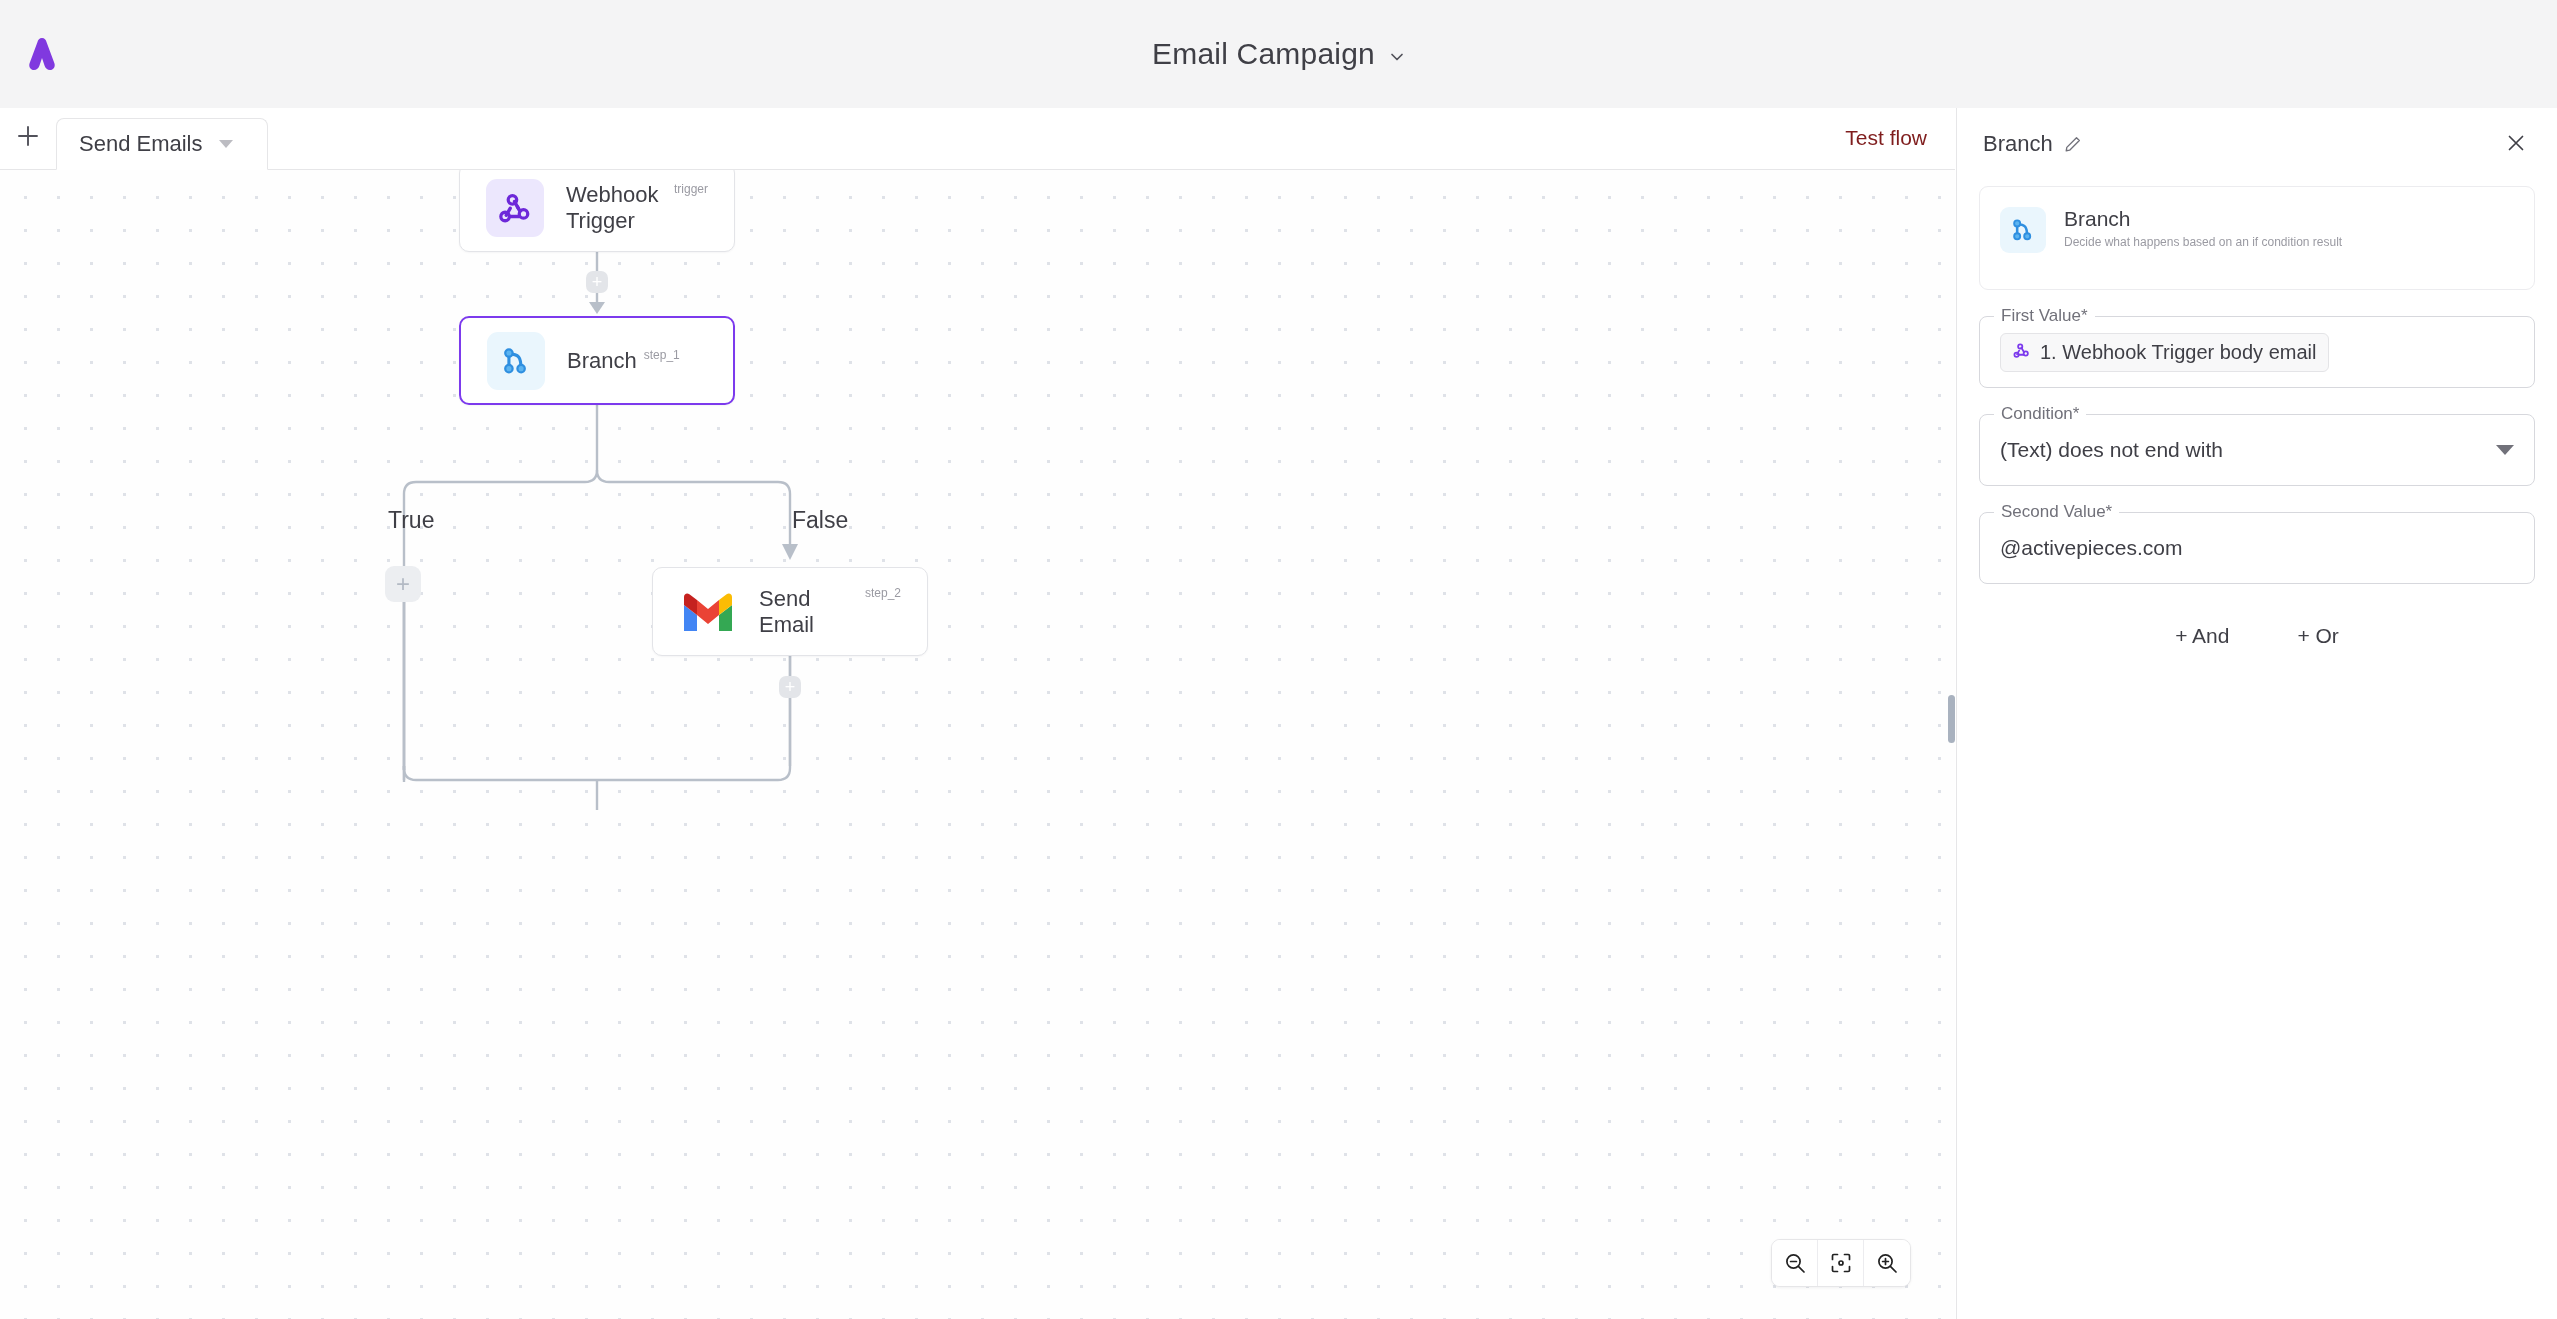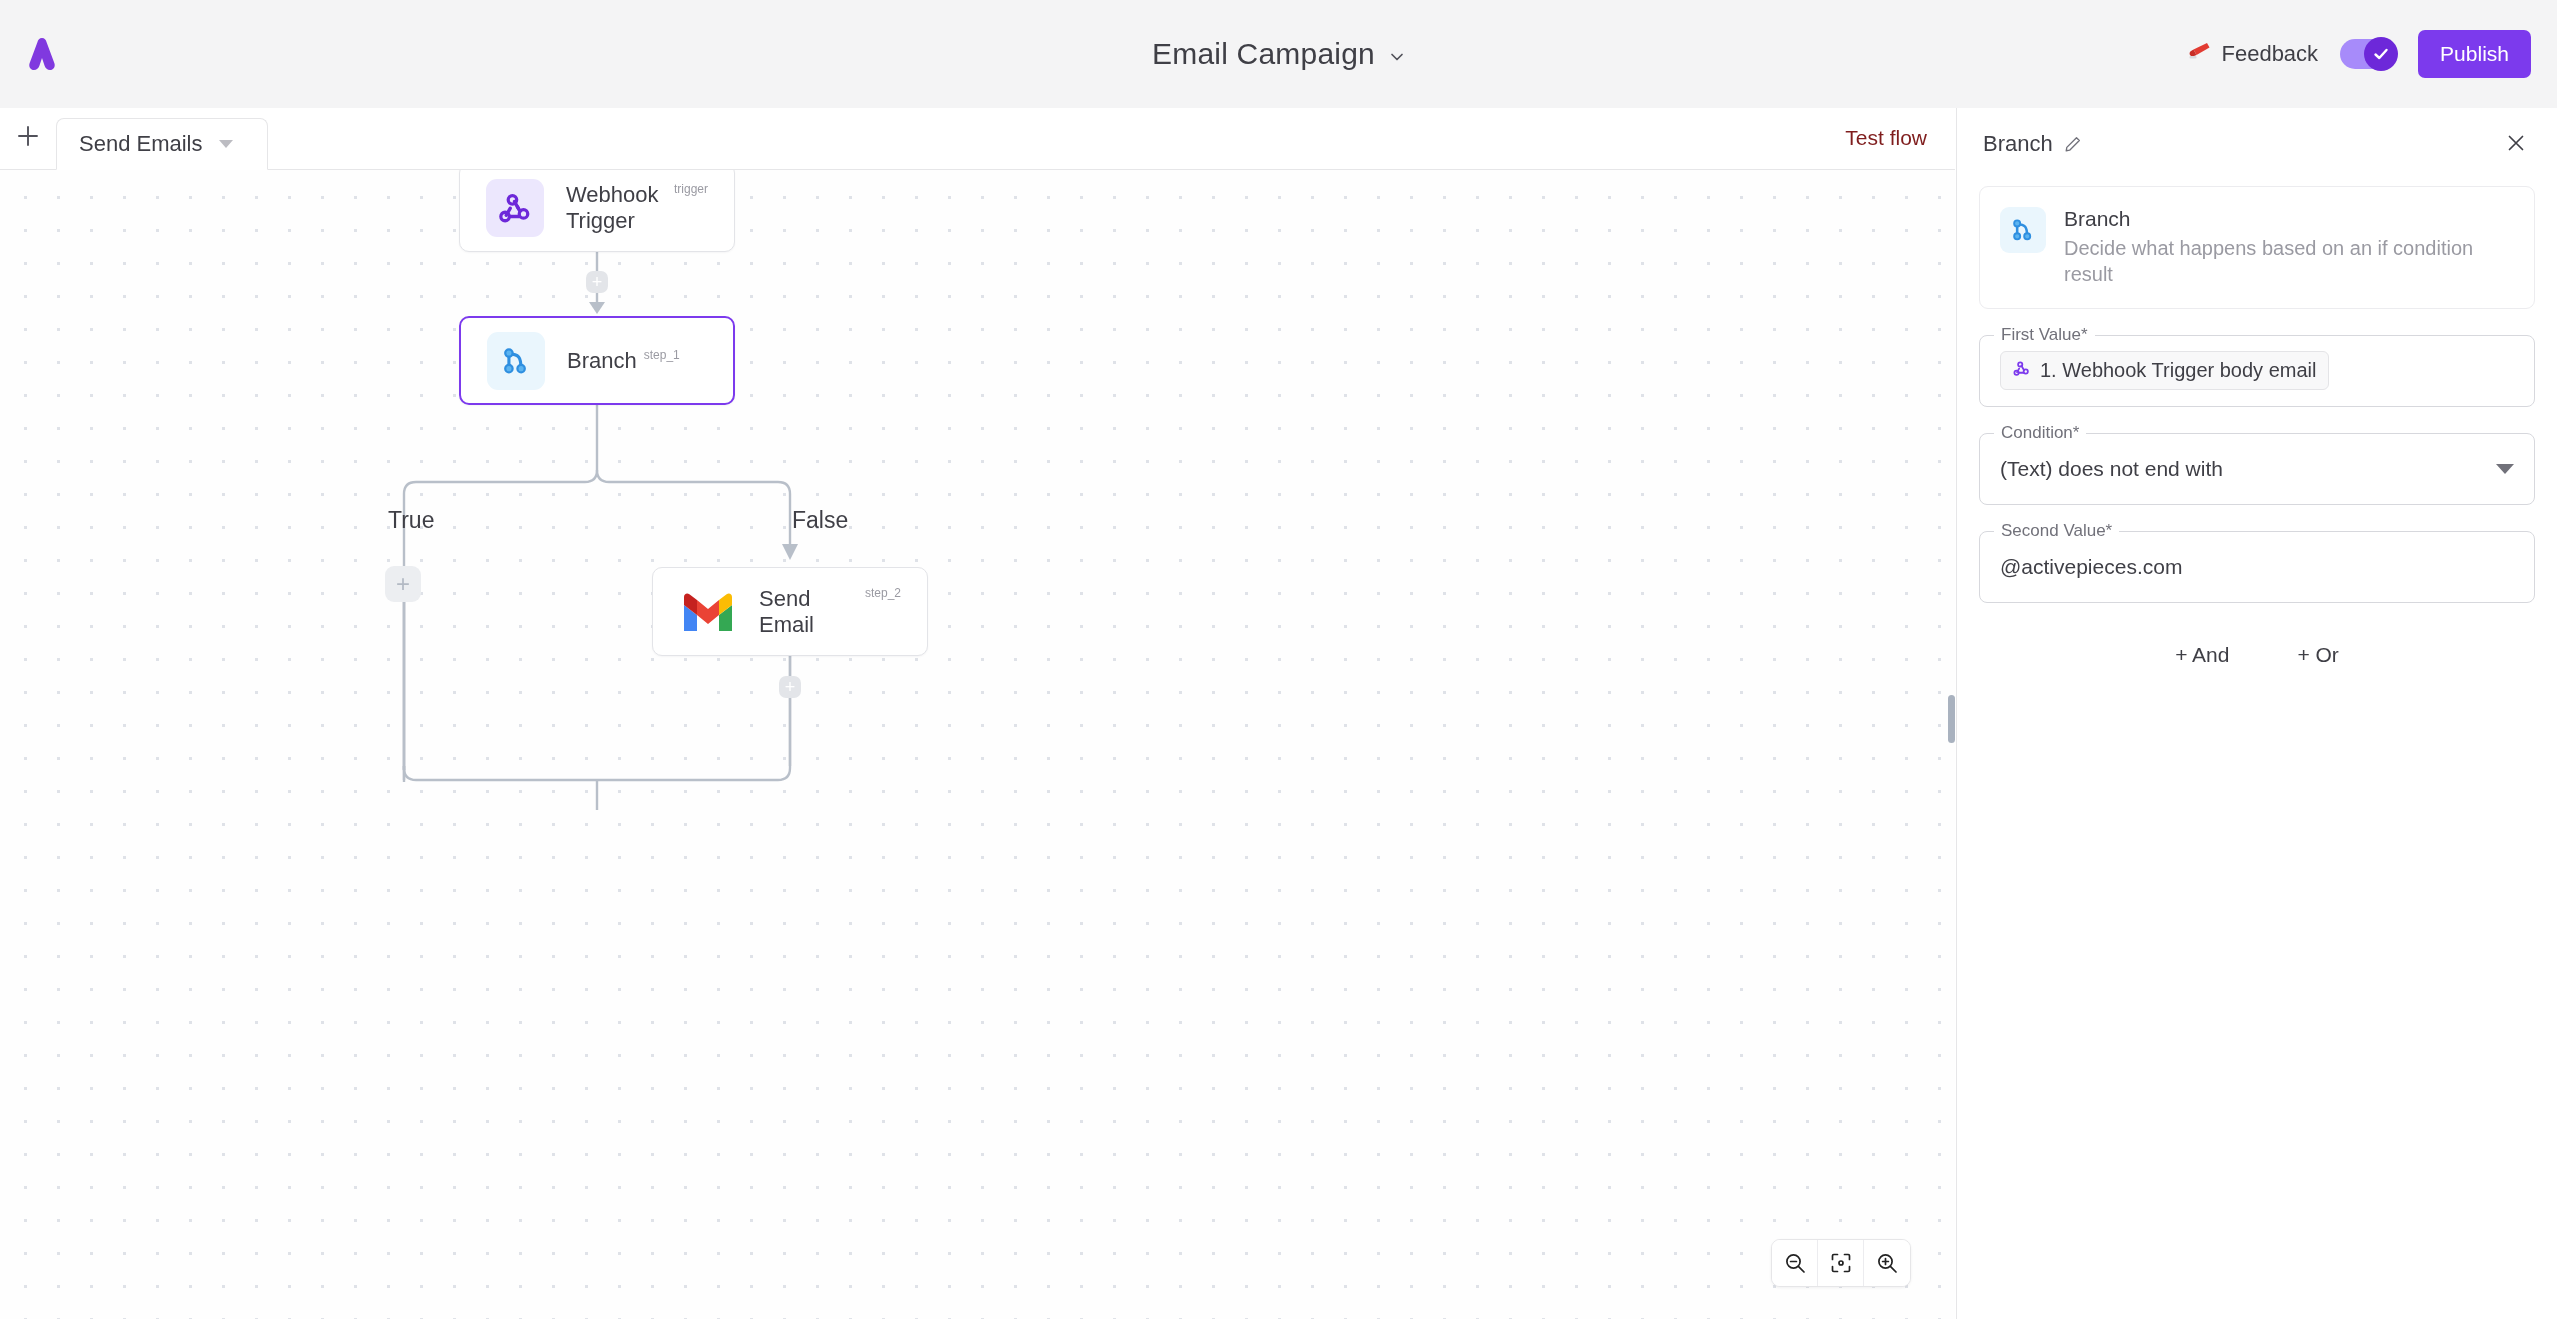"Feedback" div { html: <div> <div> <span> <svg> <path></path> <path></path> <rect></rect> </svg> </span> <span>Feedback</span> </div> <div> <div> <svg> <path></path> </svg> </div> </div> <button>Publish</button> </div> -> none }
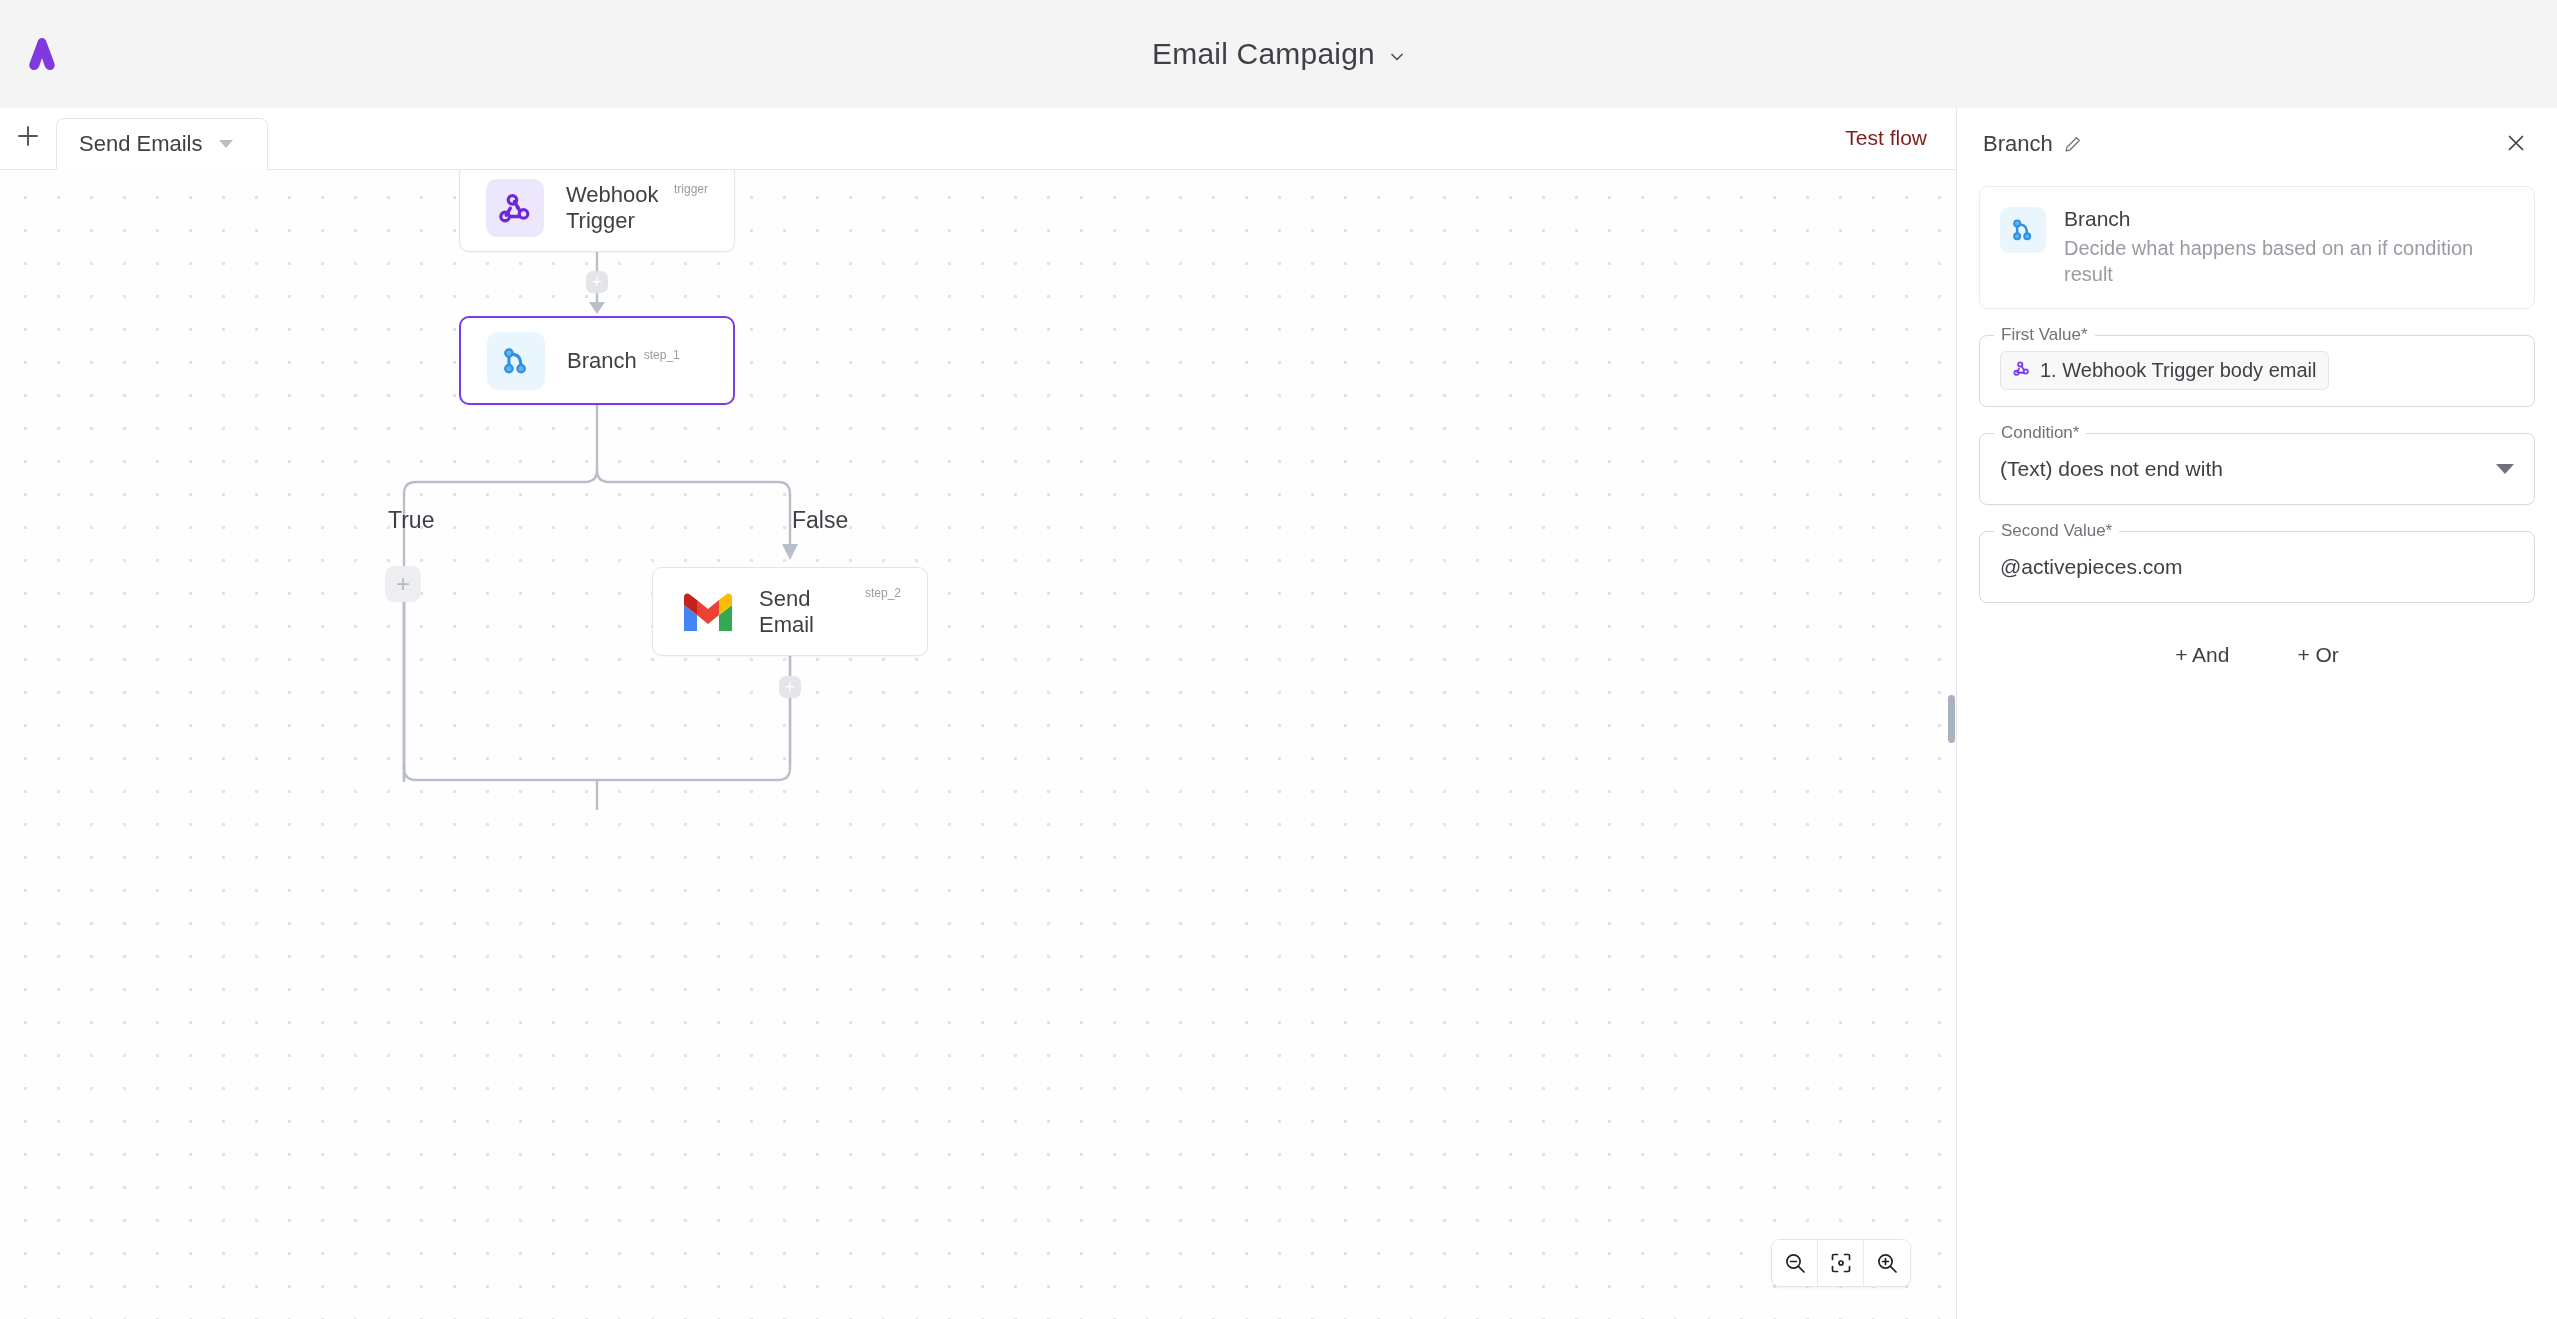"Decide what happens based on" #piece-card-desc { font-size: 20px -> 12px }
